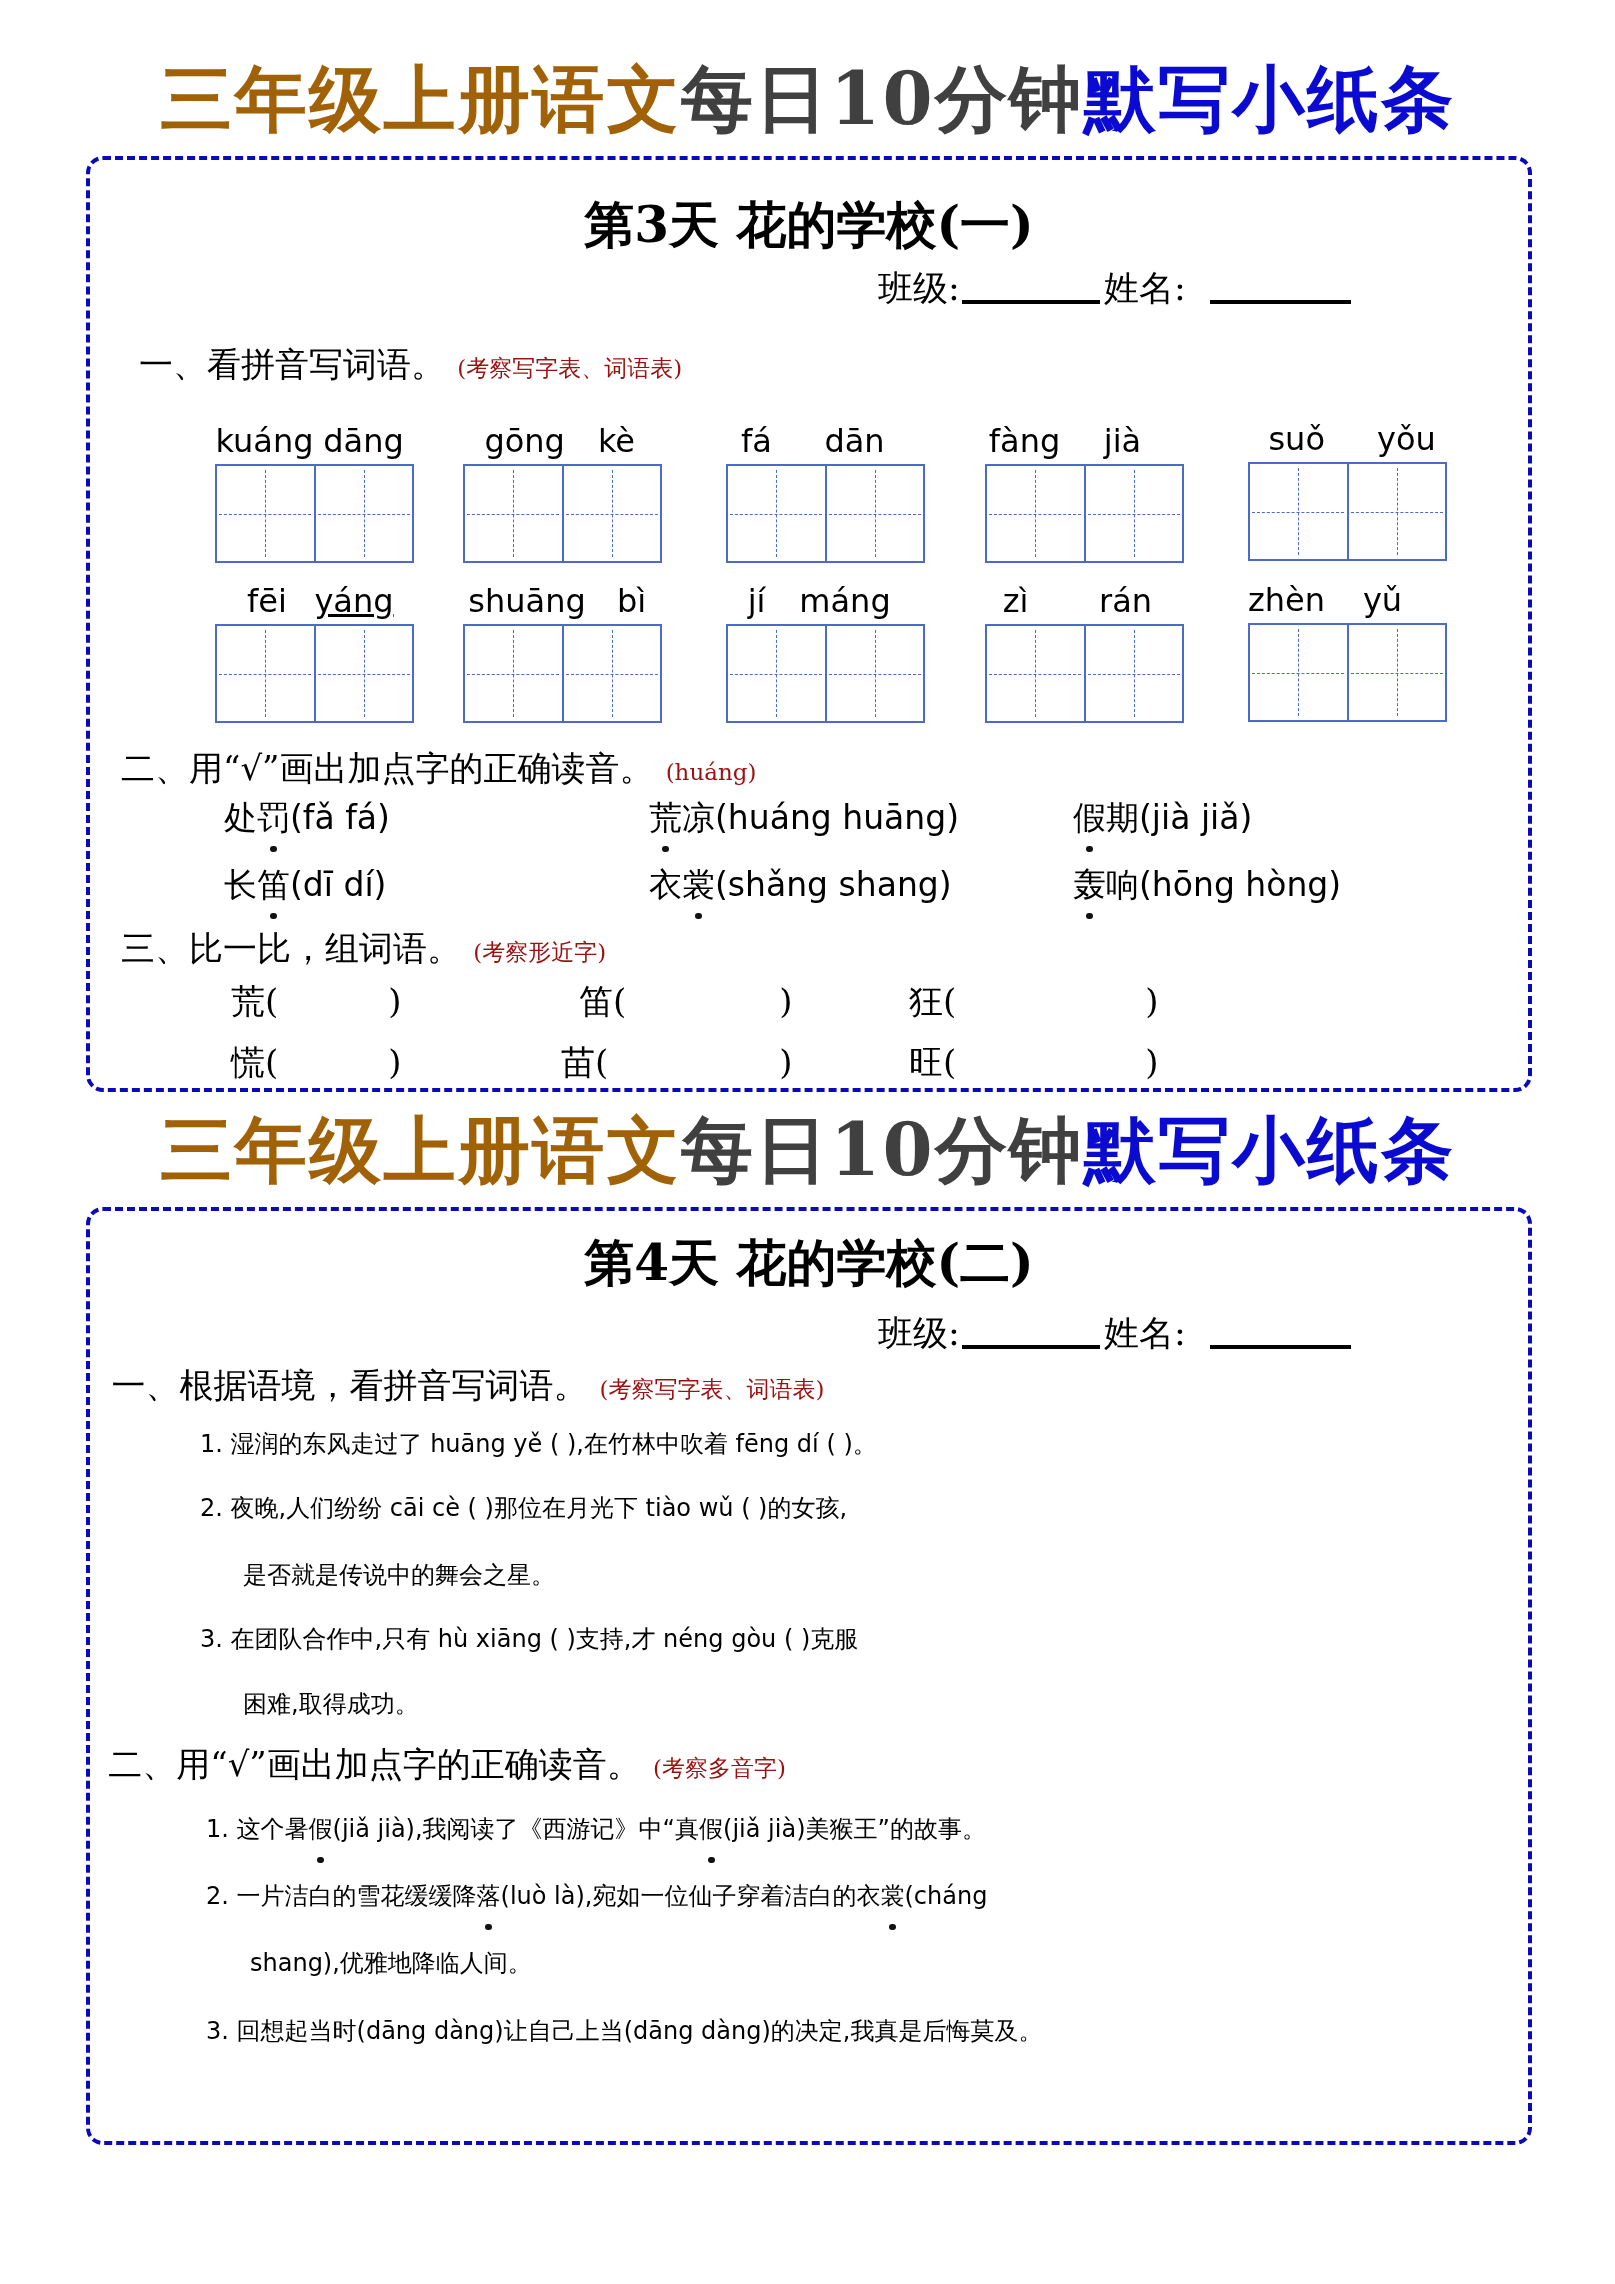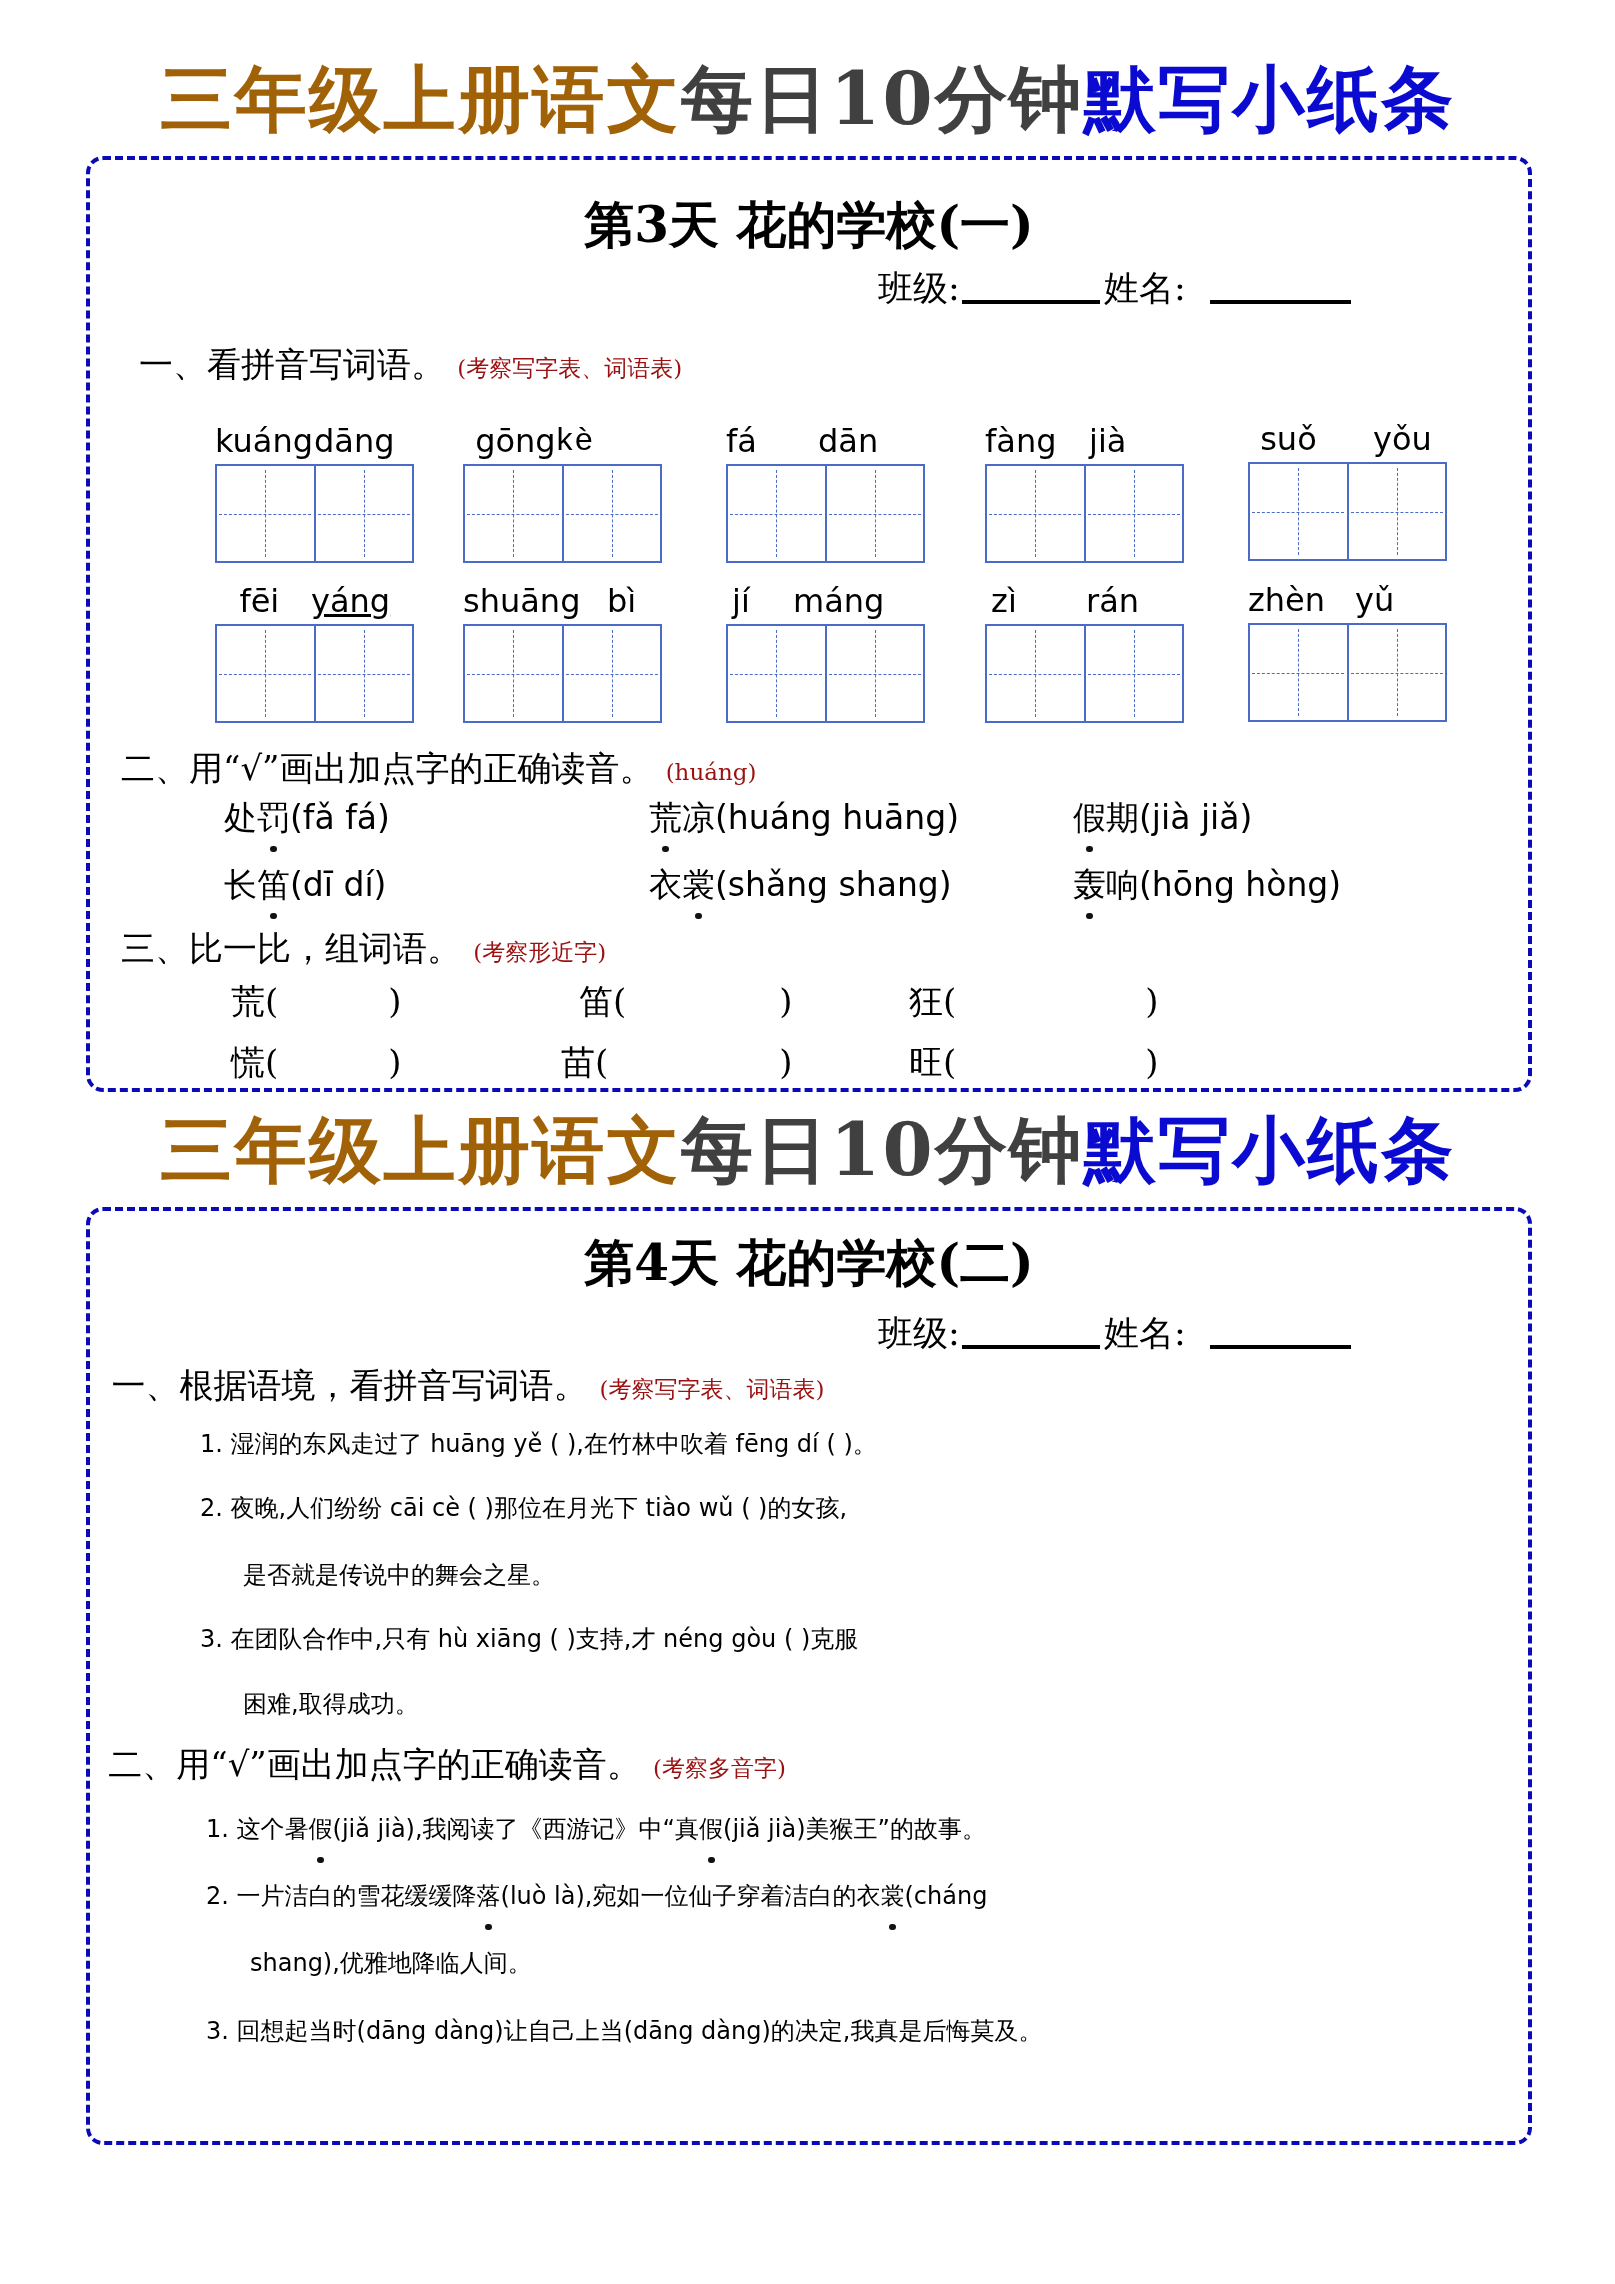"kuáng" .py span { text-align: left -> center }
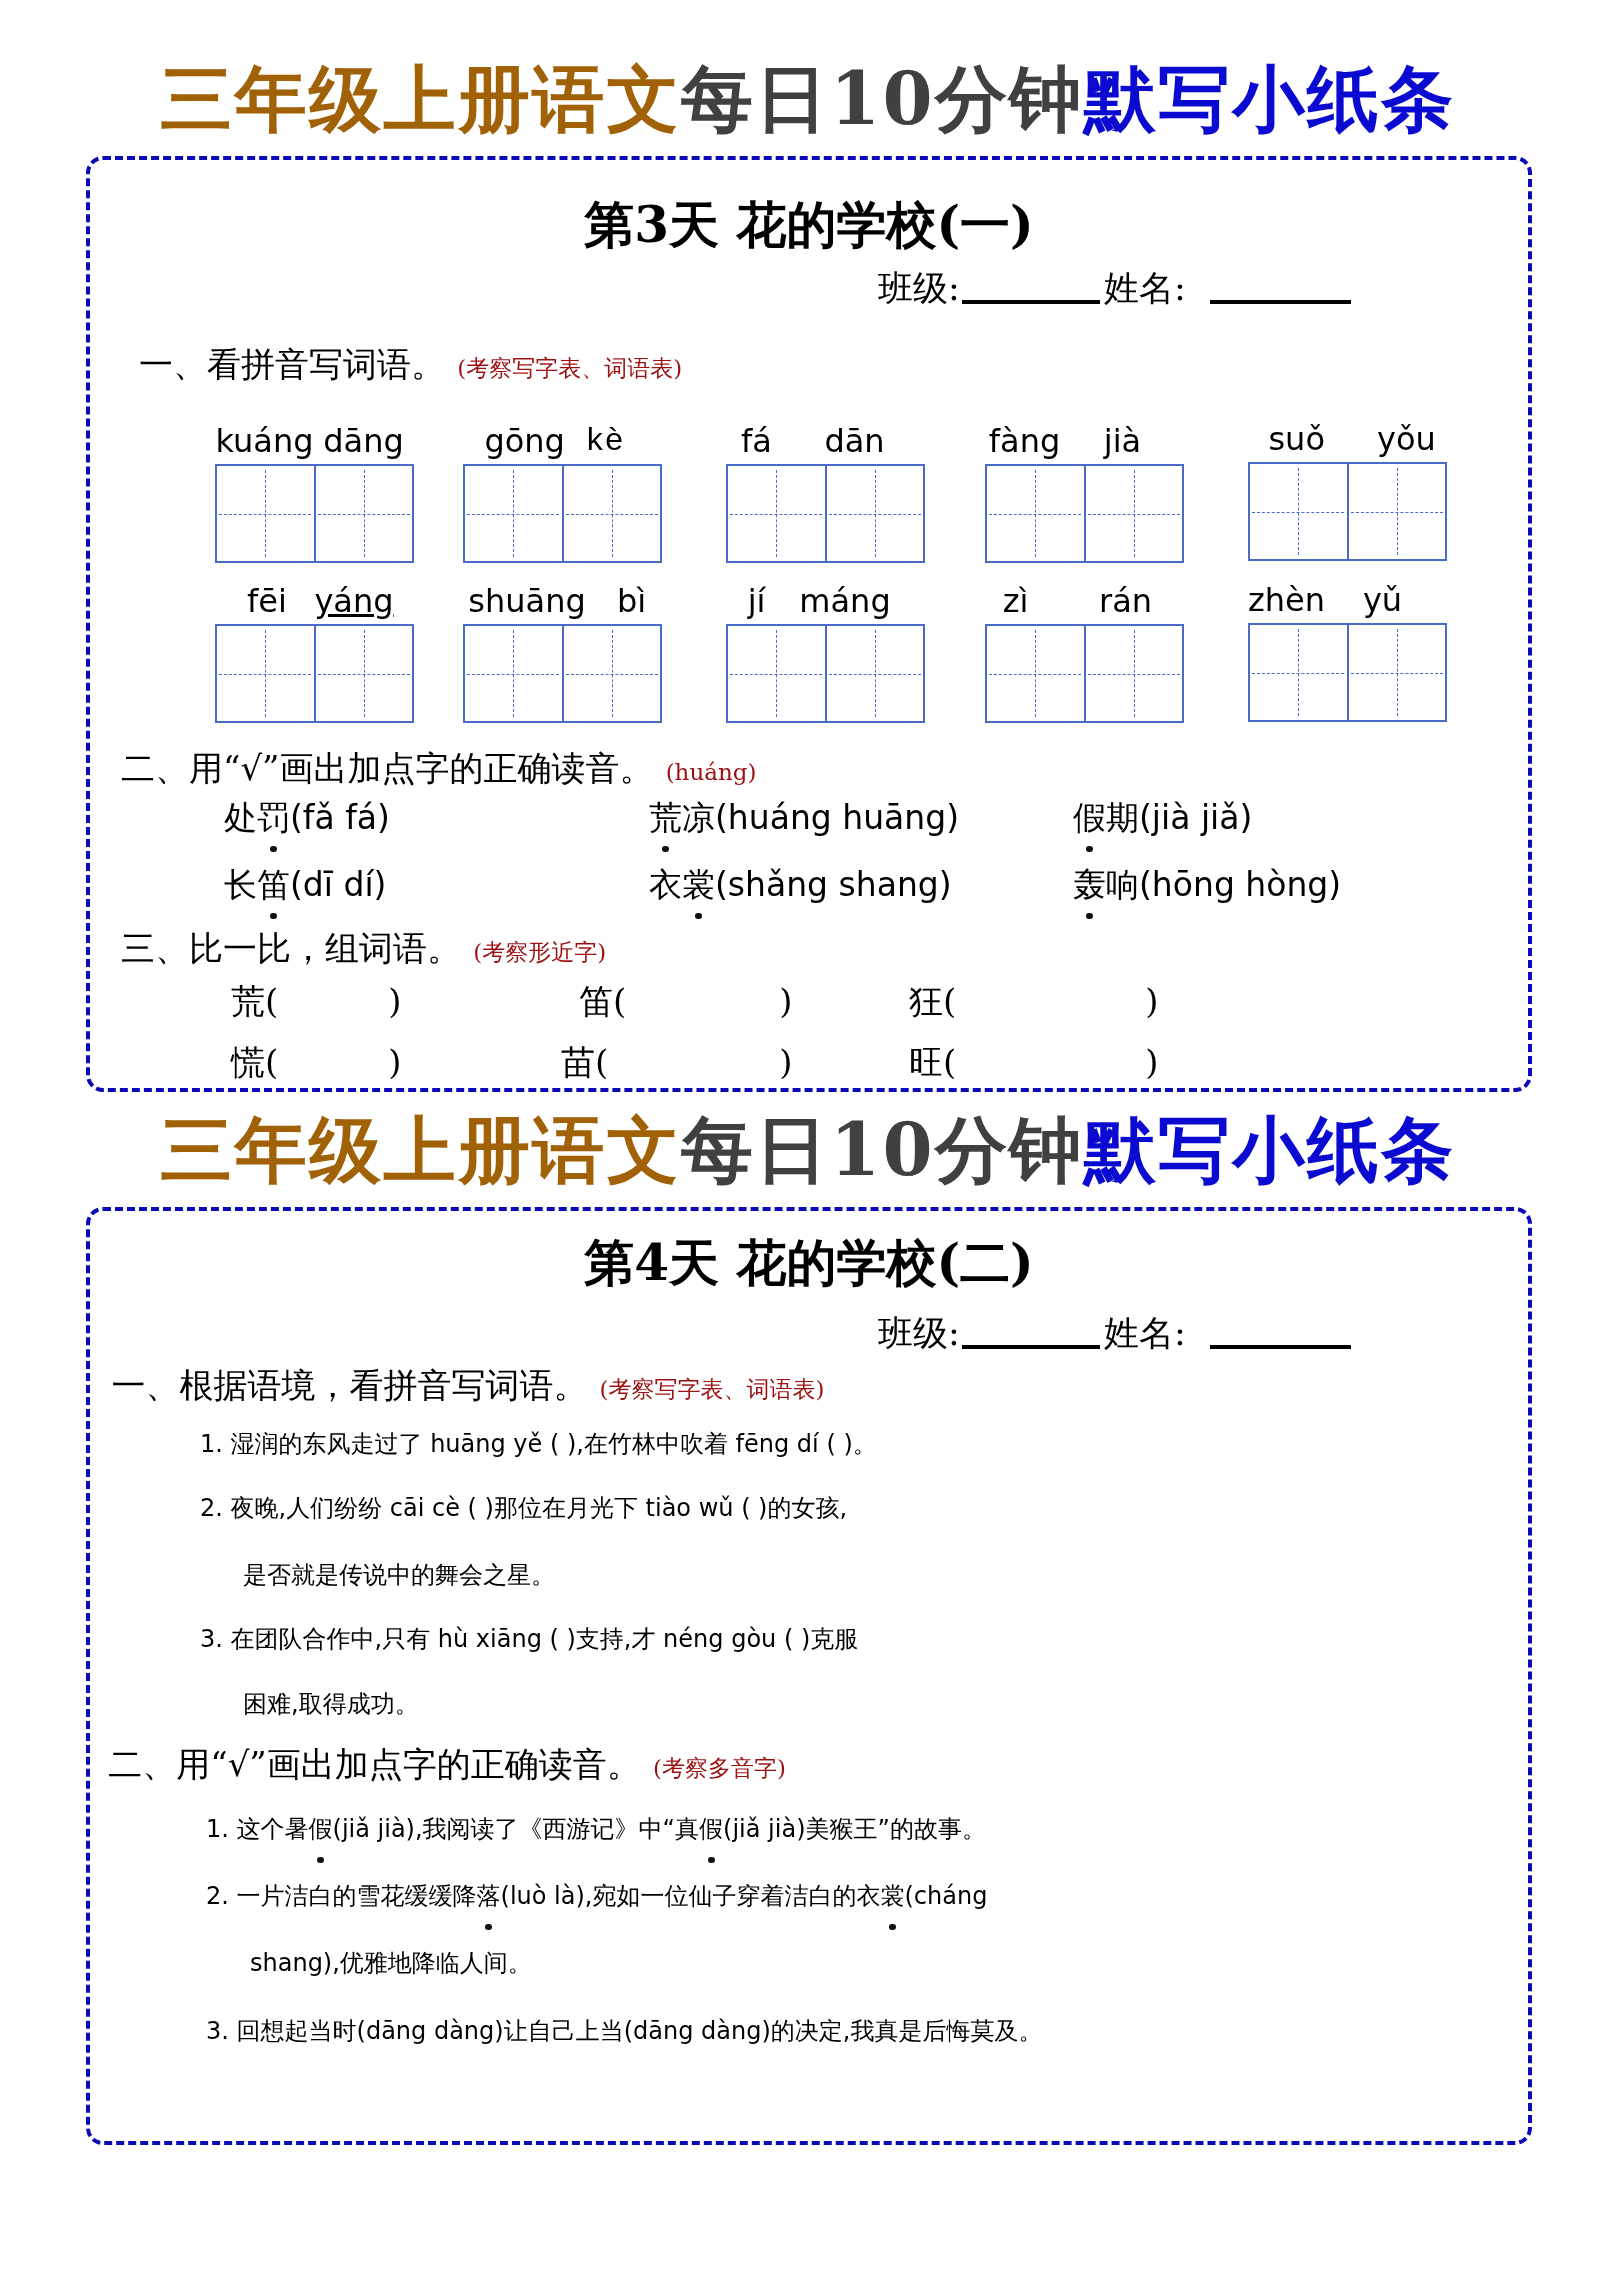"kè" span { font-family: Liberation Mono, monospace -> none; left: 92px -> 104px }
